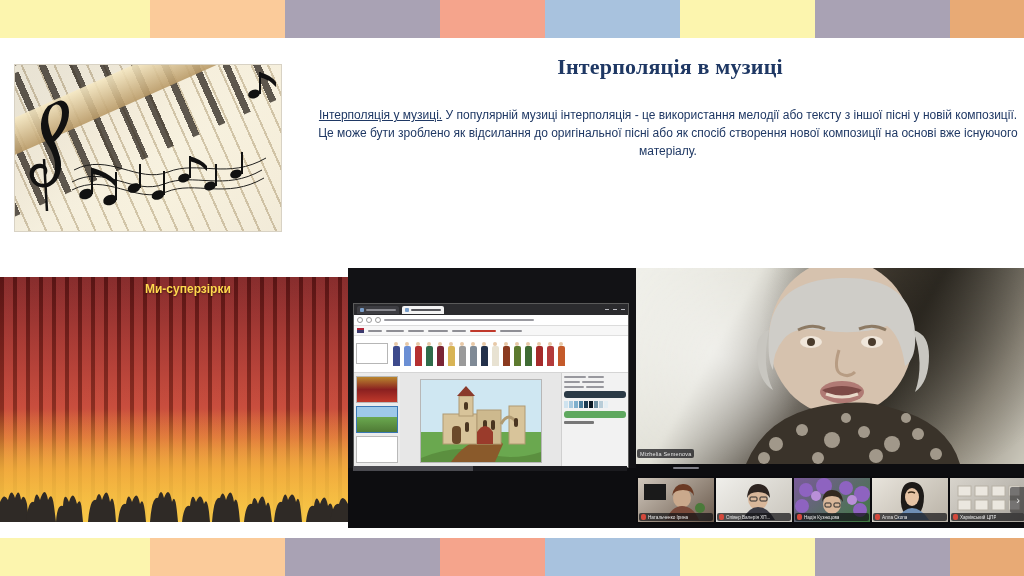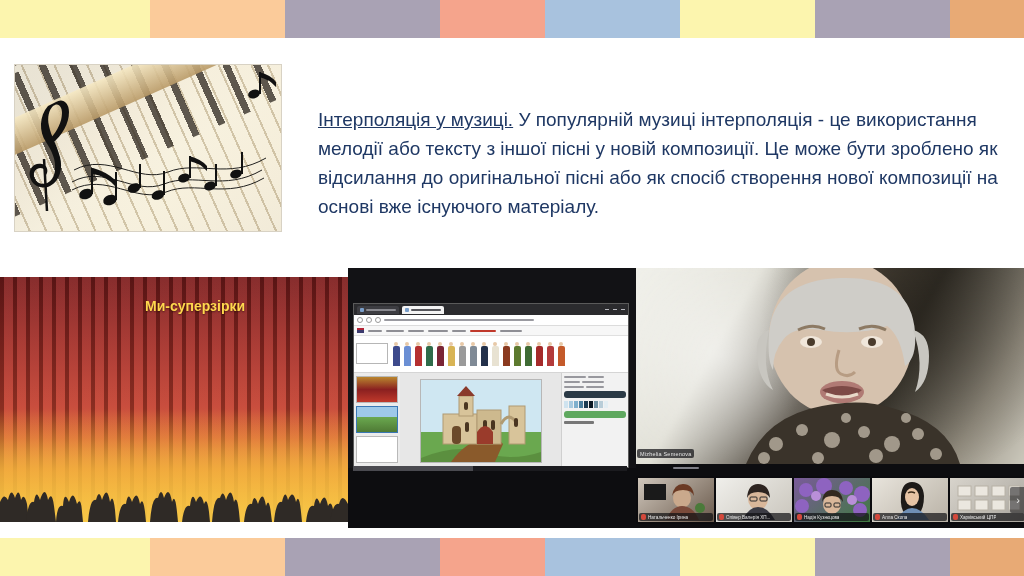"Інтерполяція в музиці" div.title { html: none -> <div>Інтерполяція в музиці</div> }
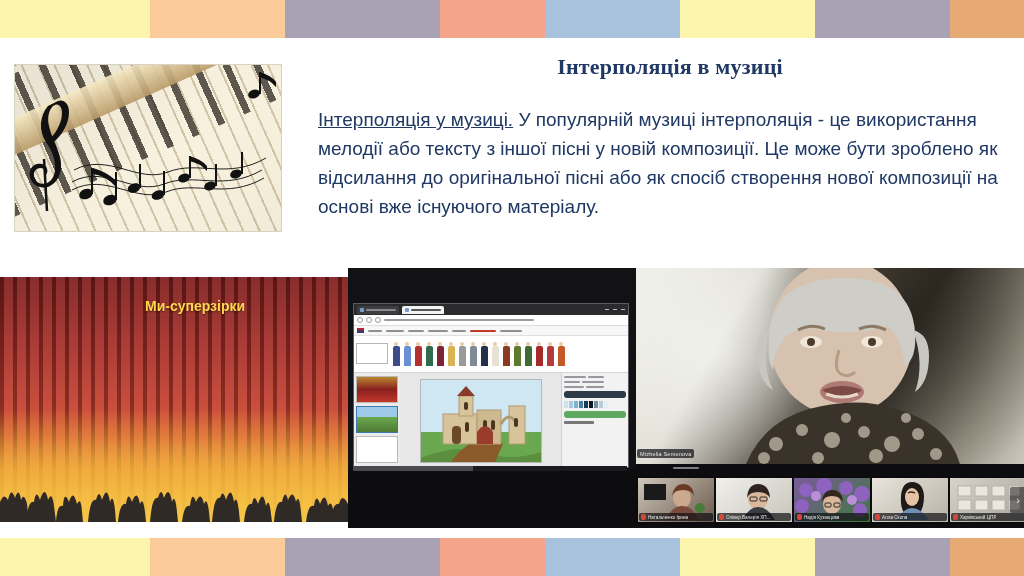"Інтерполяція у музиці. У популярній" .bodytext { font-size: 19px -> 12px; text-align: none -> center }
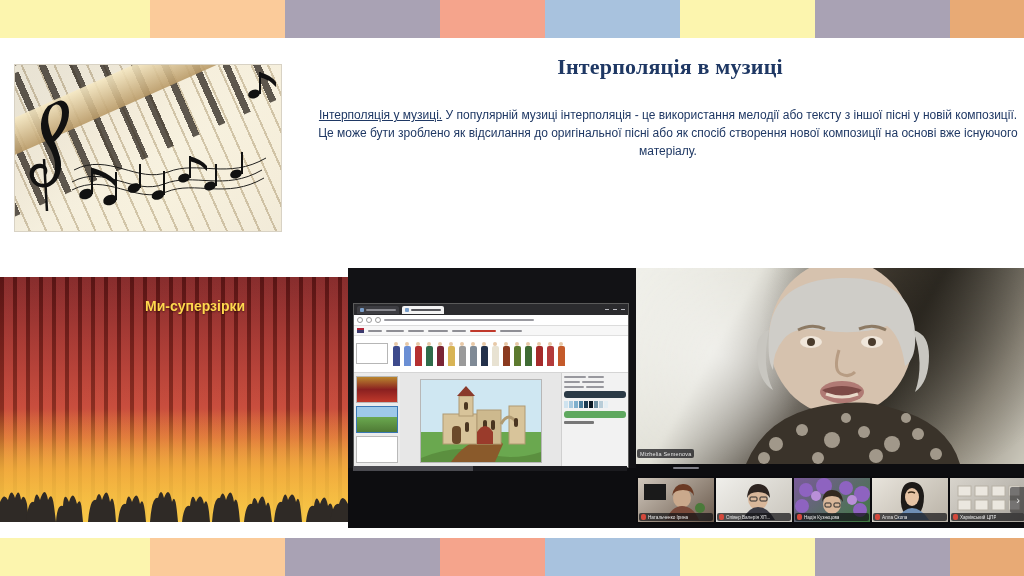"Ми-суперзірки" .superstars { font-size: 14px -> 12px; margin-top: 16px -> none }
